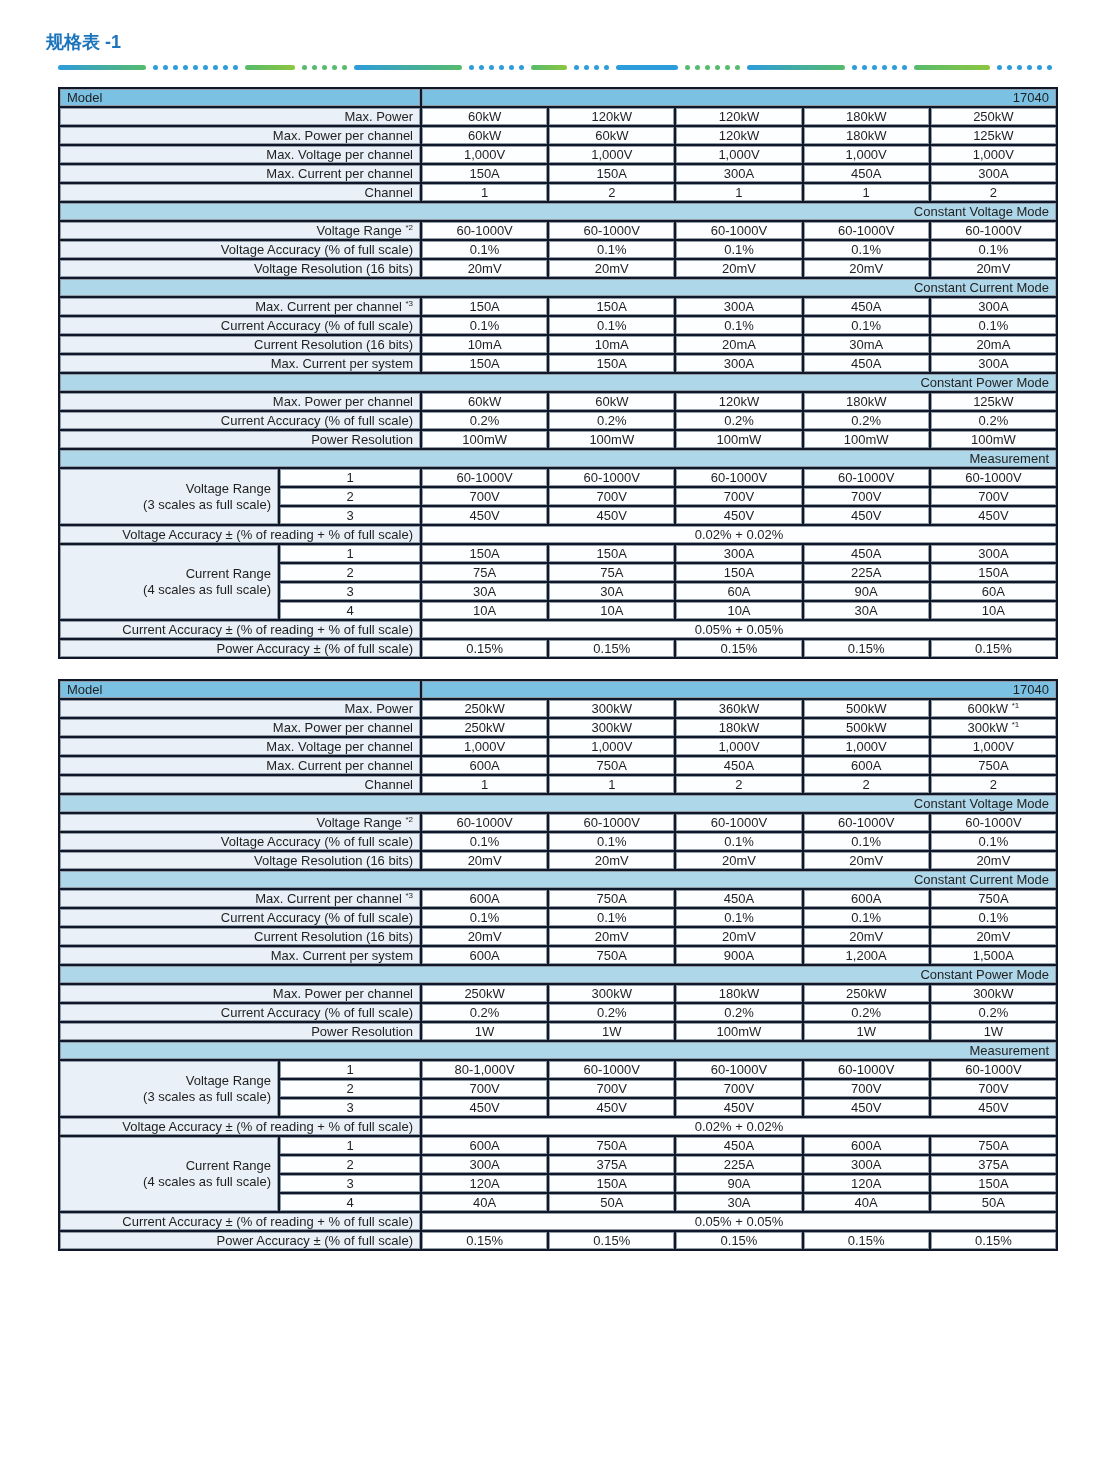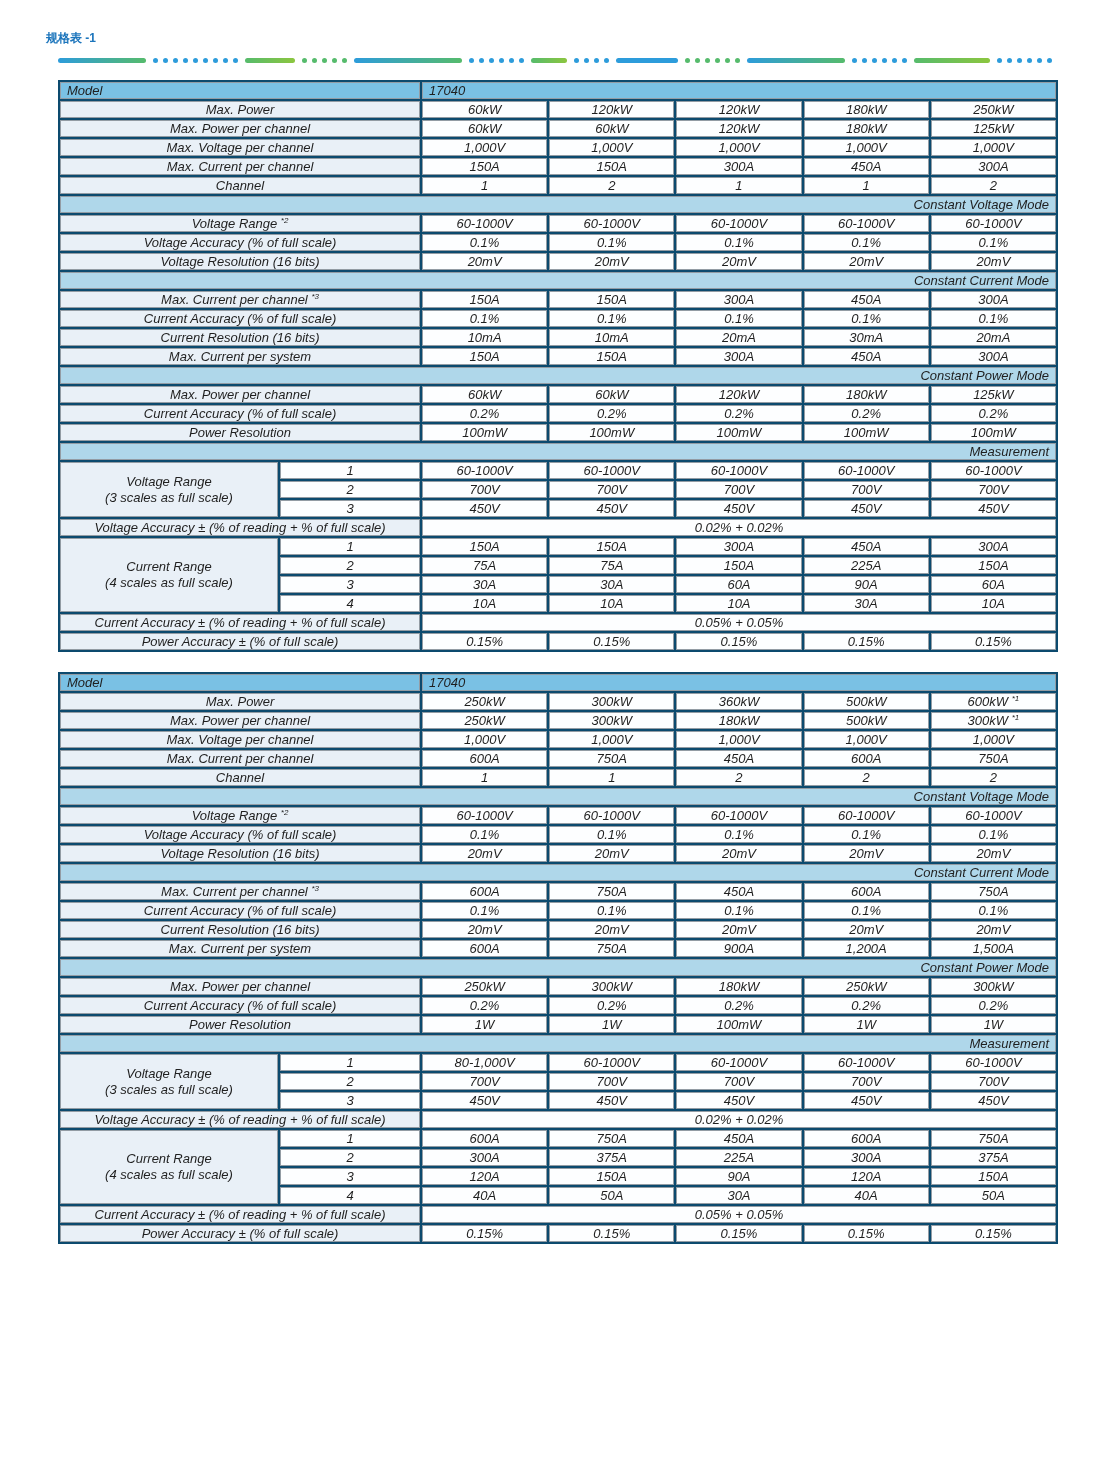"规格表 -1" .title { font-size: 12px -> 18px }
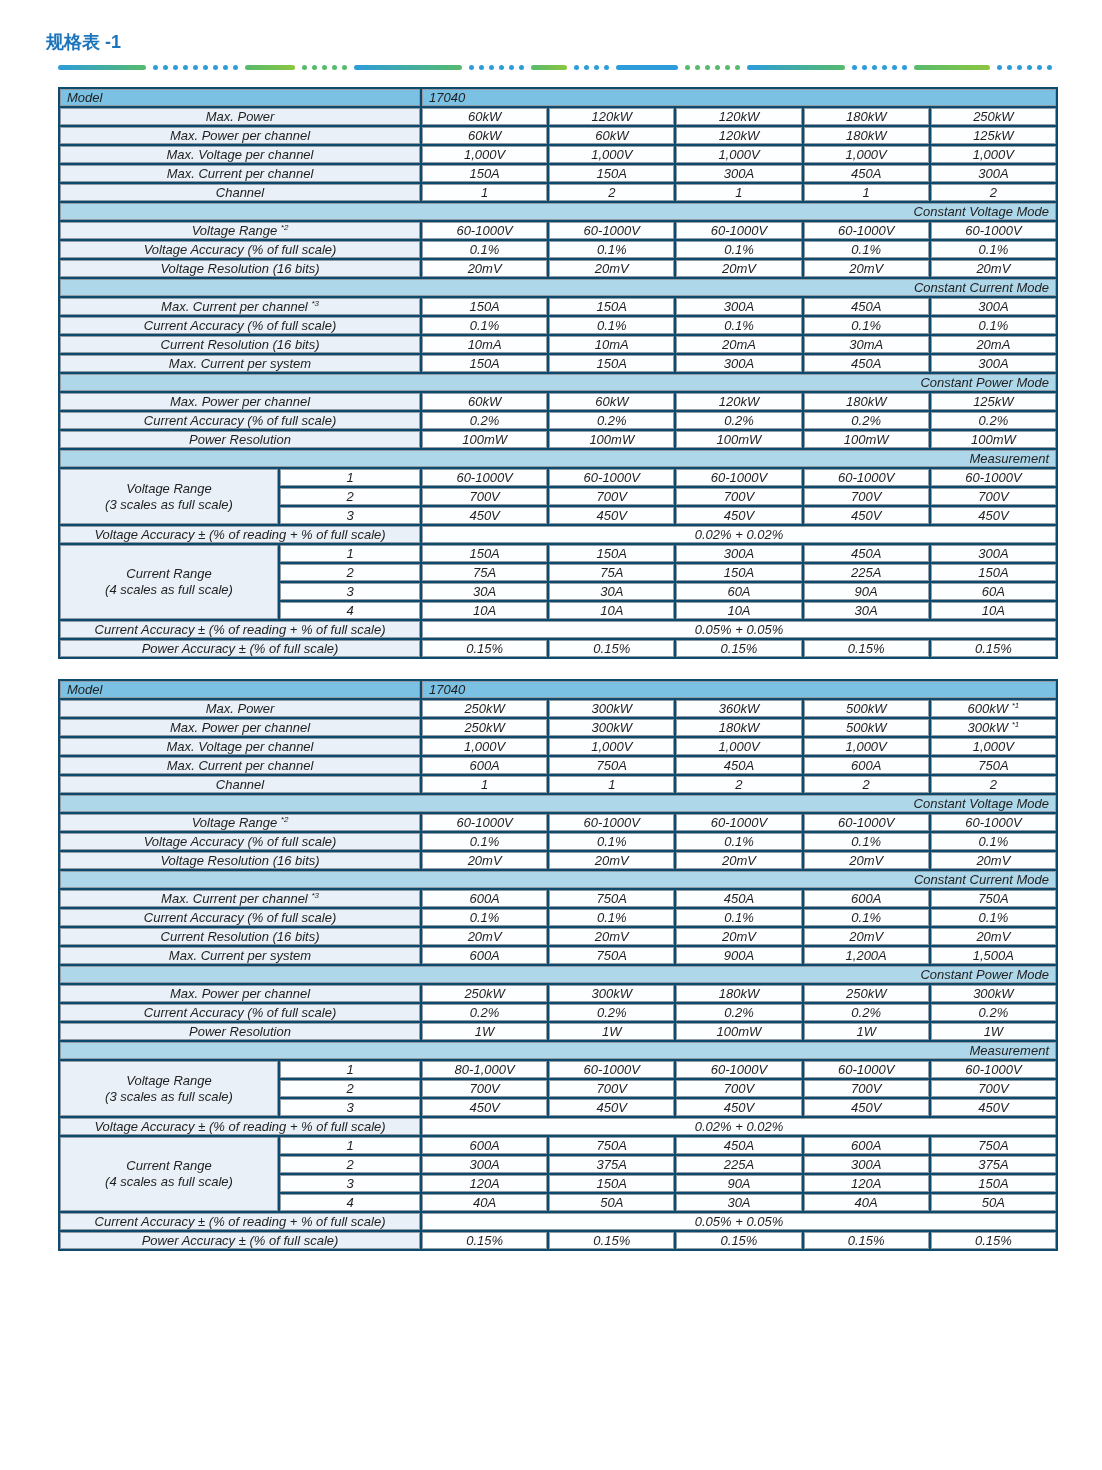"Model" table.spec { background: #0c4a6e -> #0f172a; font-style: italic -> none }
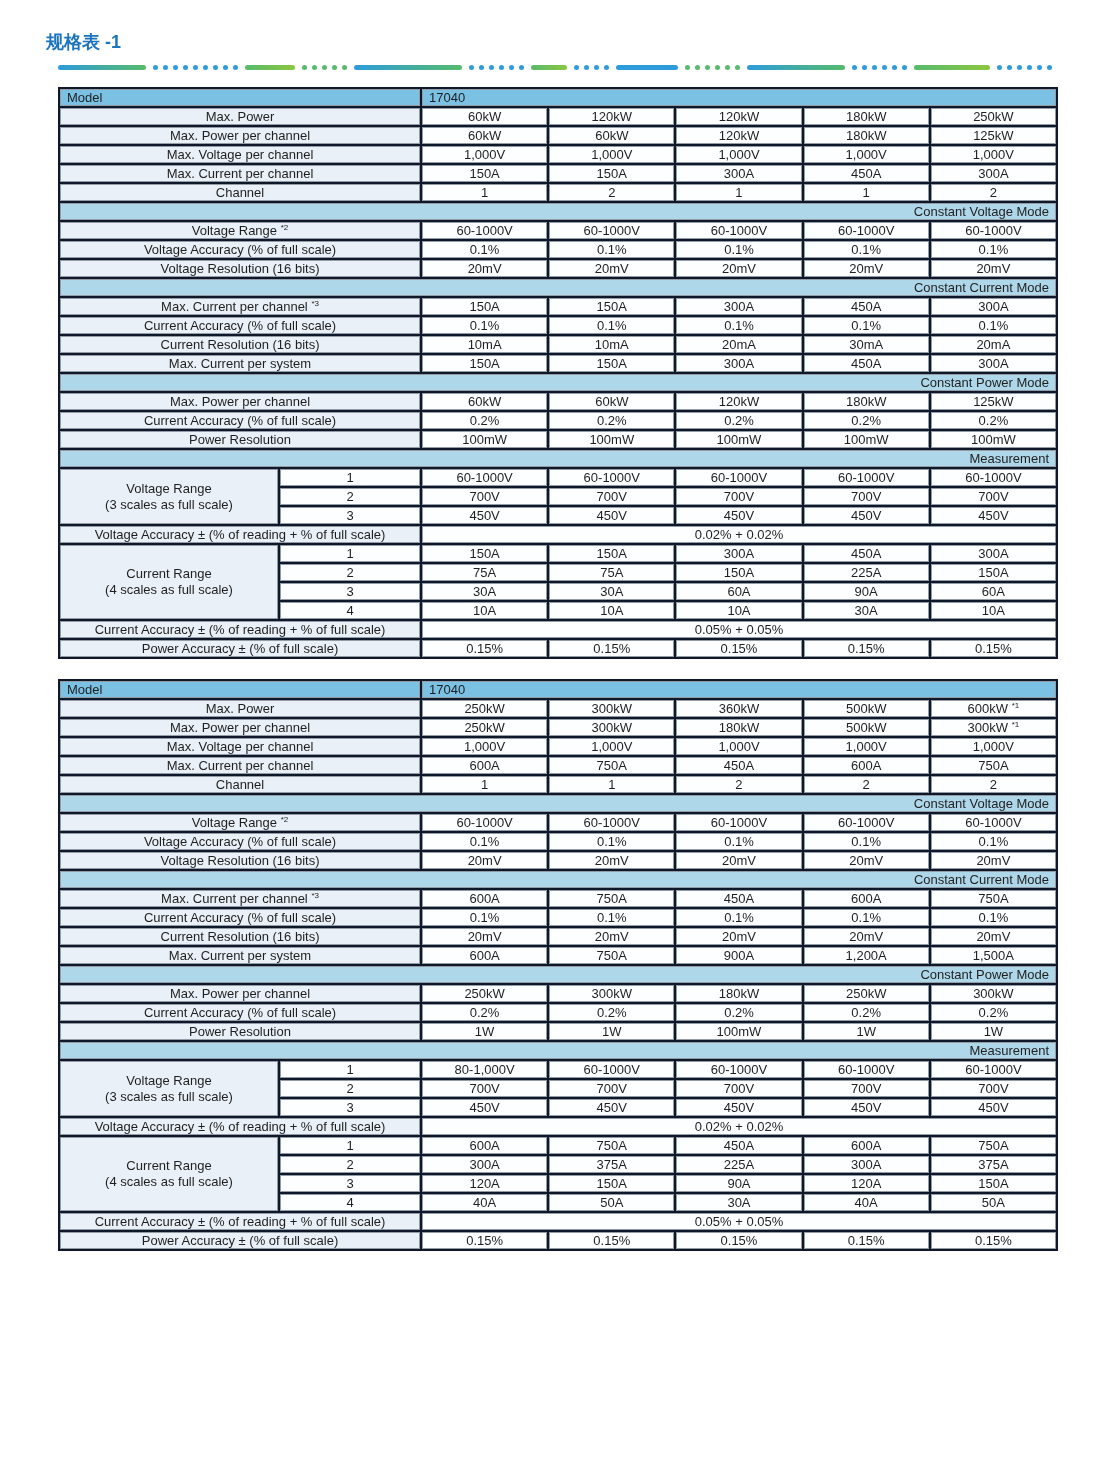"17040" td.model-value { text-align: left -> right }
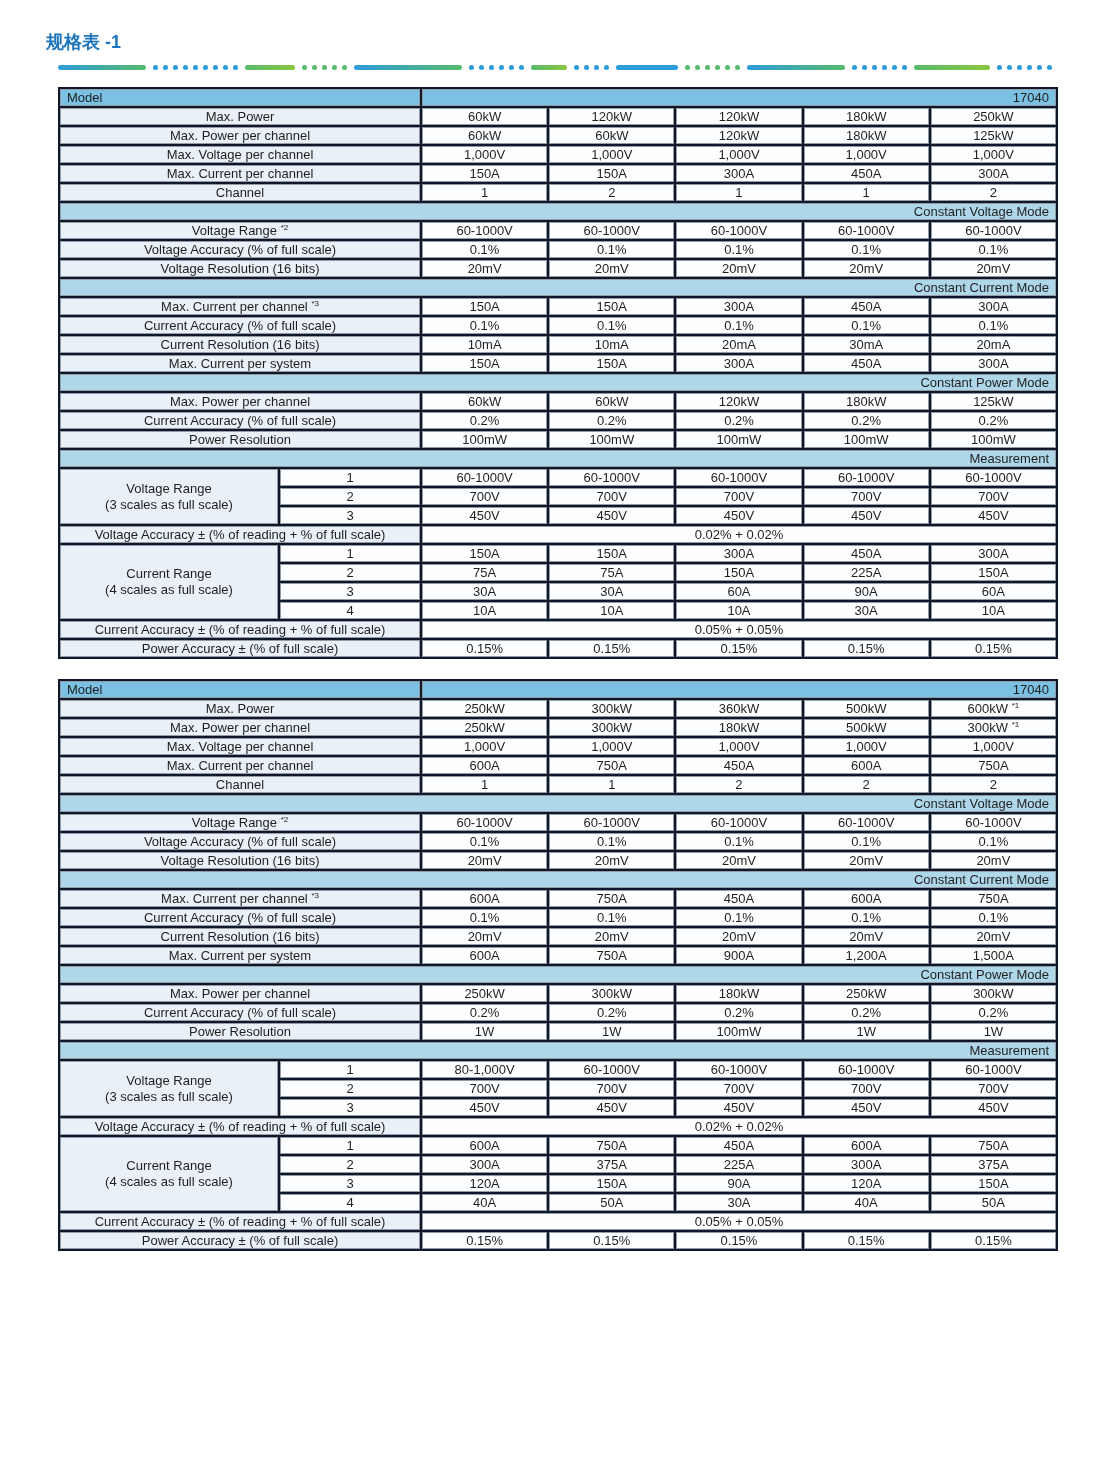"Max. Power" td.label { text-align: center -> right }
